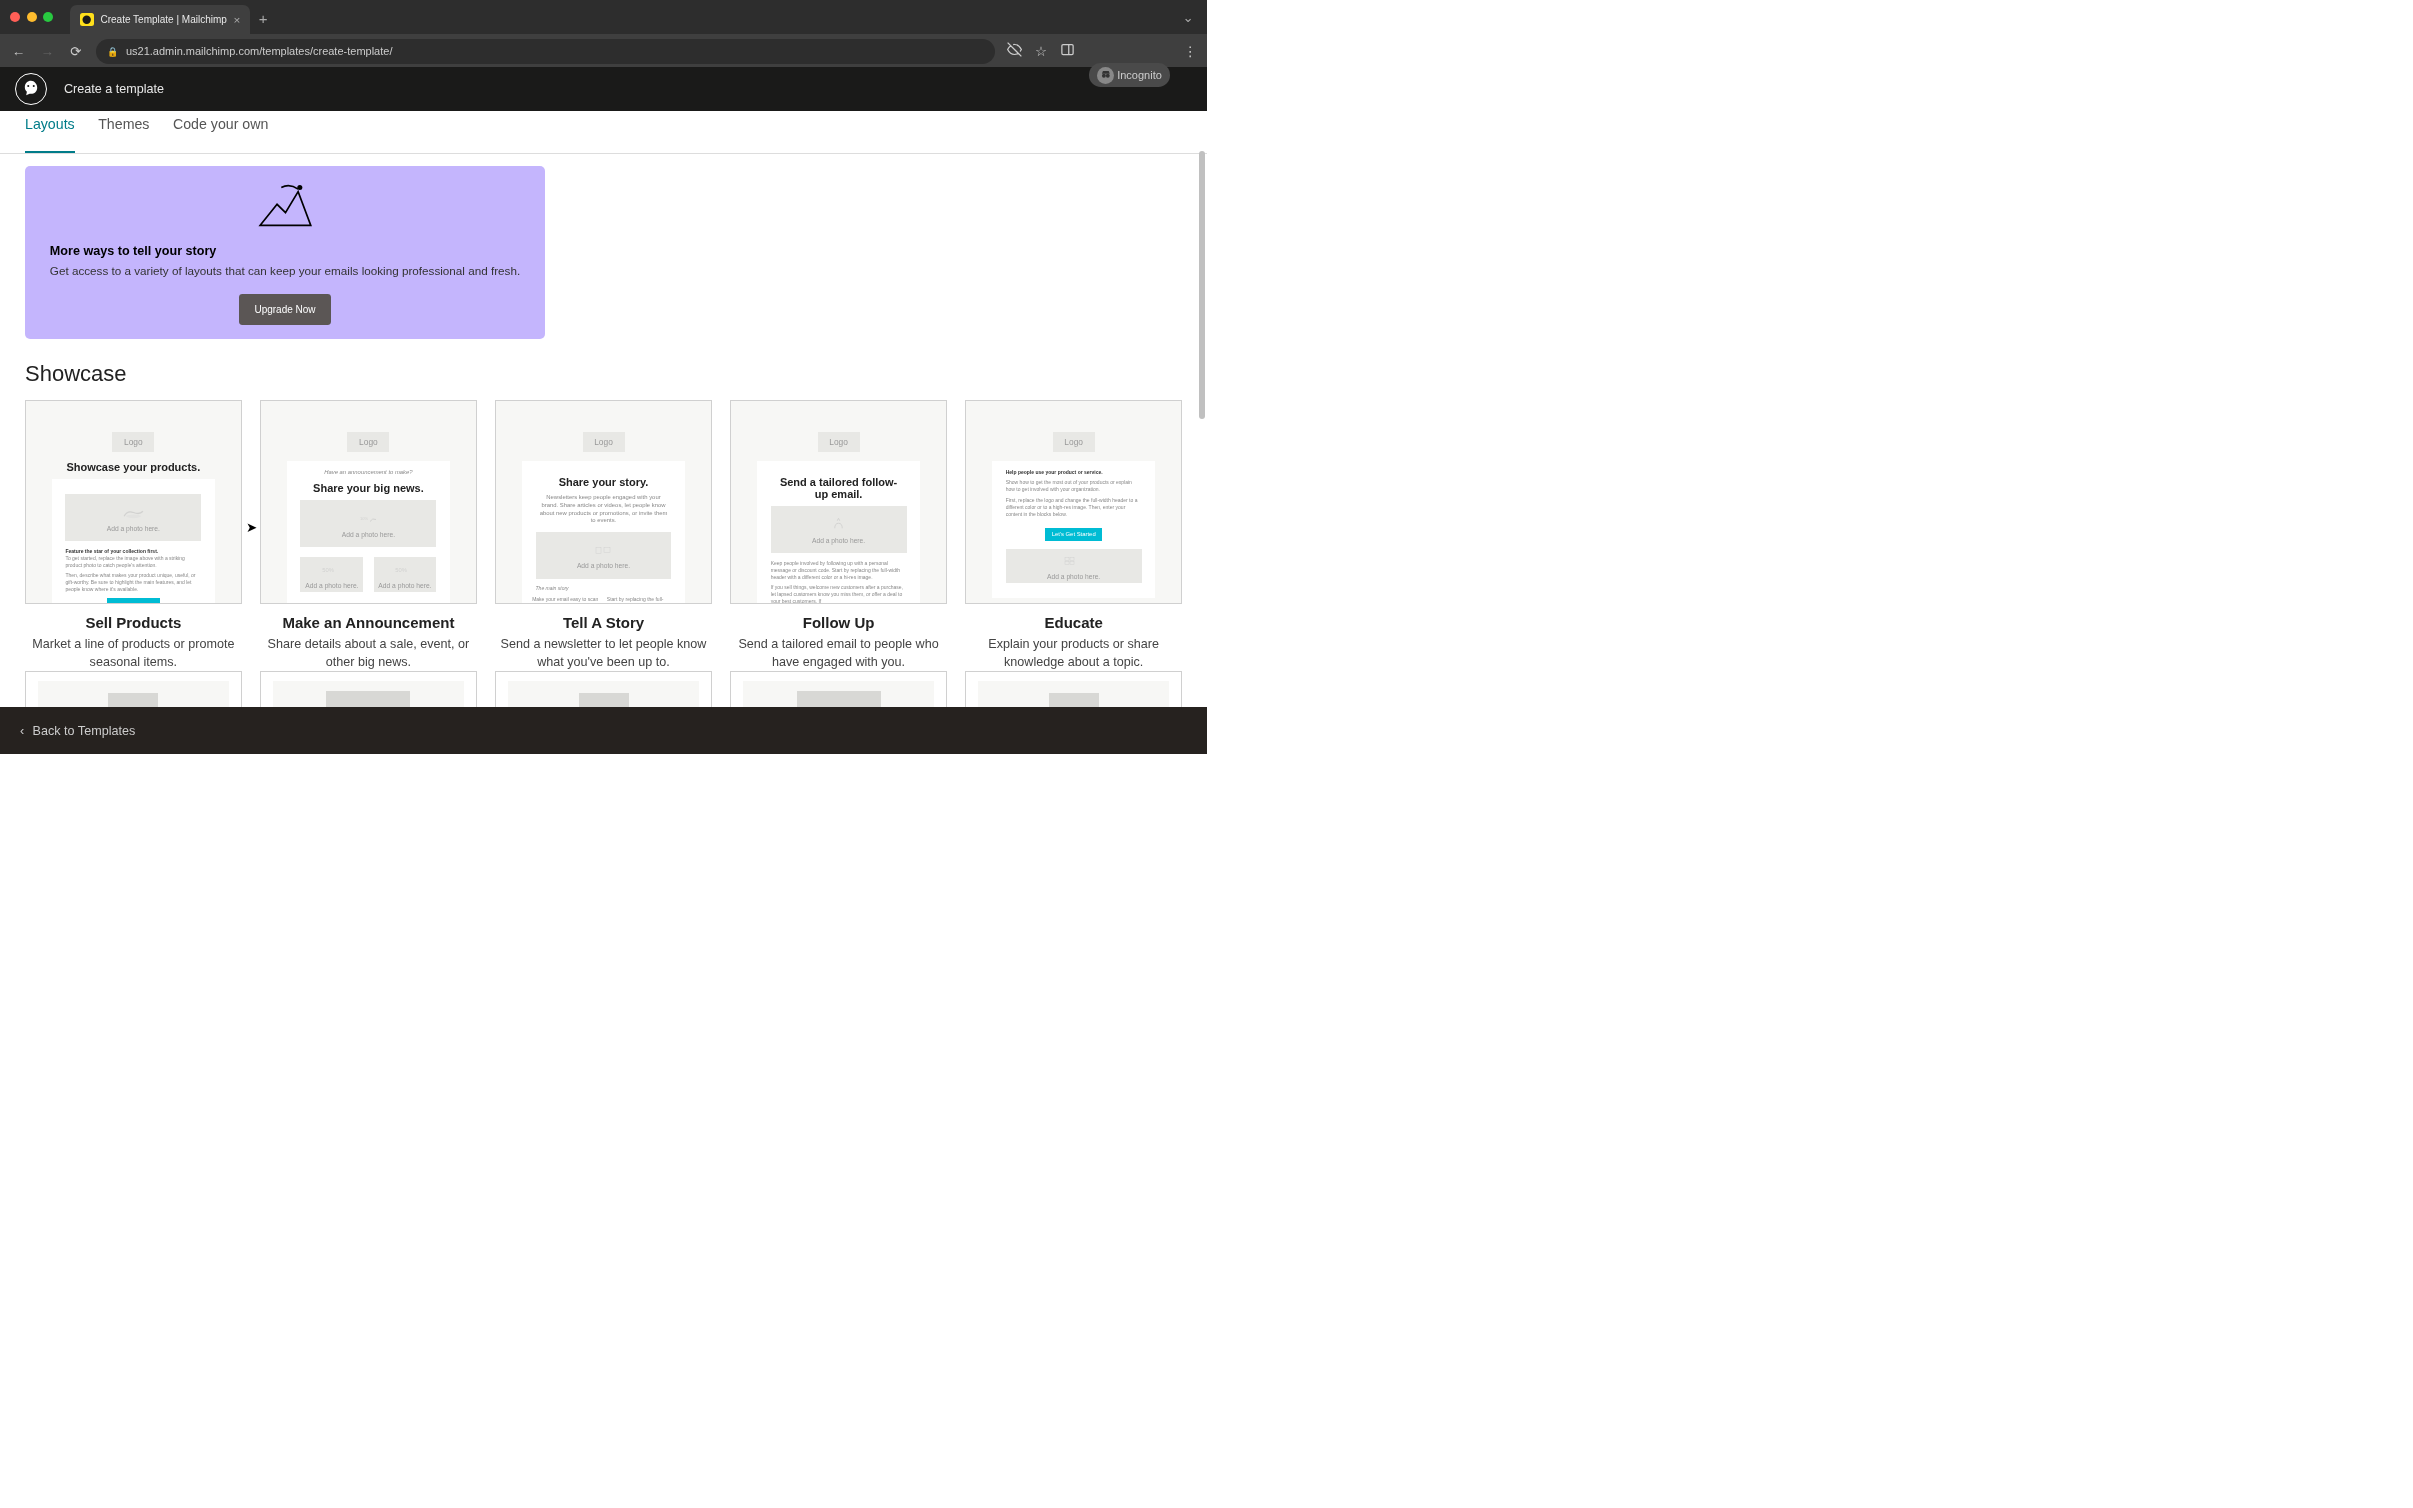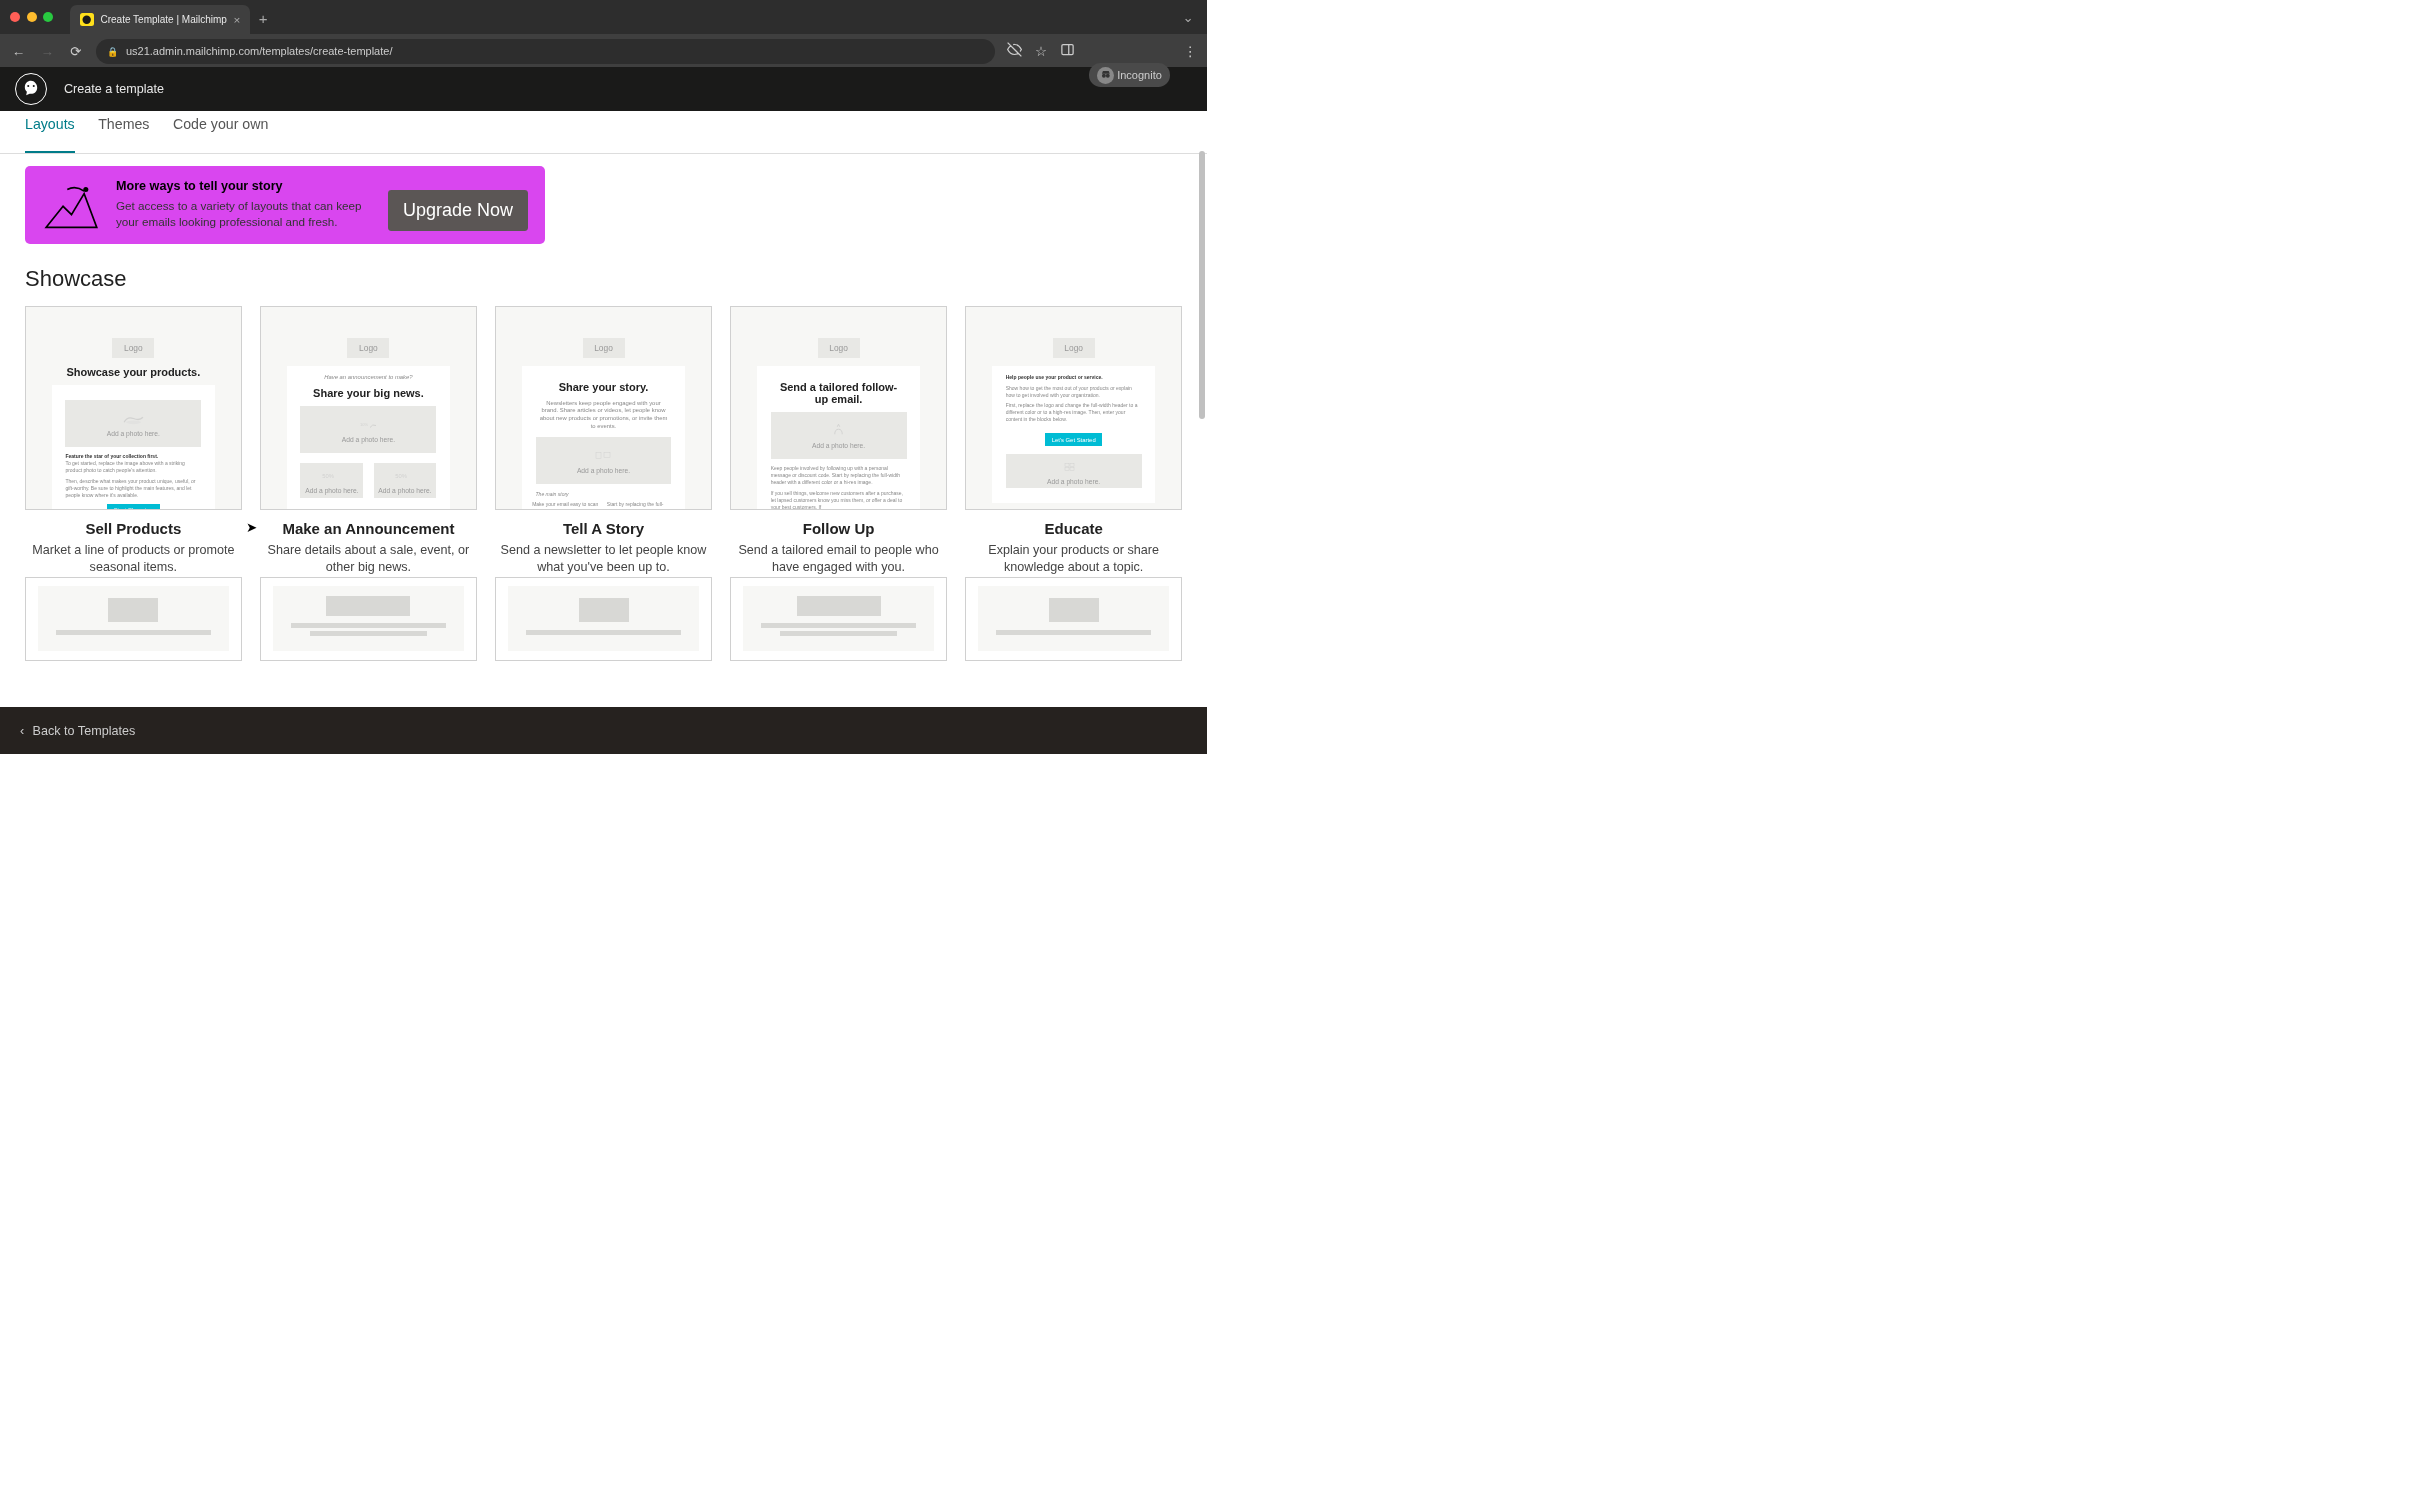"More ways to tell your" .promo { align-items: flex-end -> center; background: #d946ef -> #c4b5fd; flex-direction: none -> column }
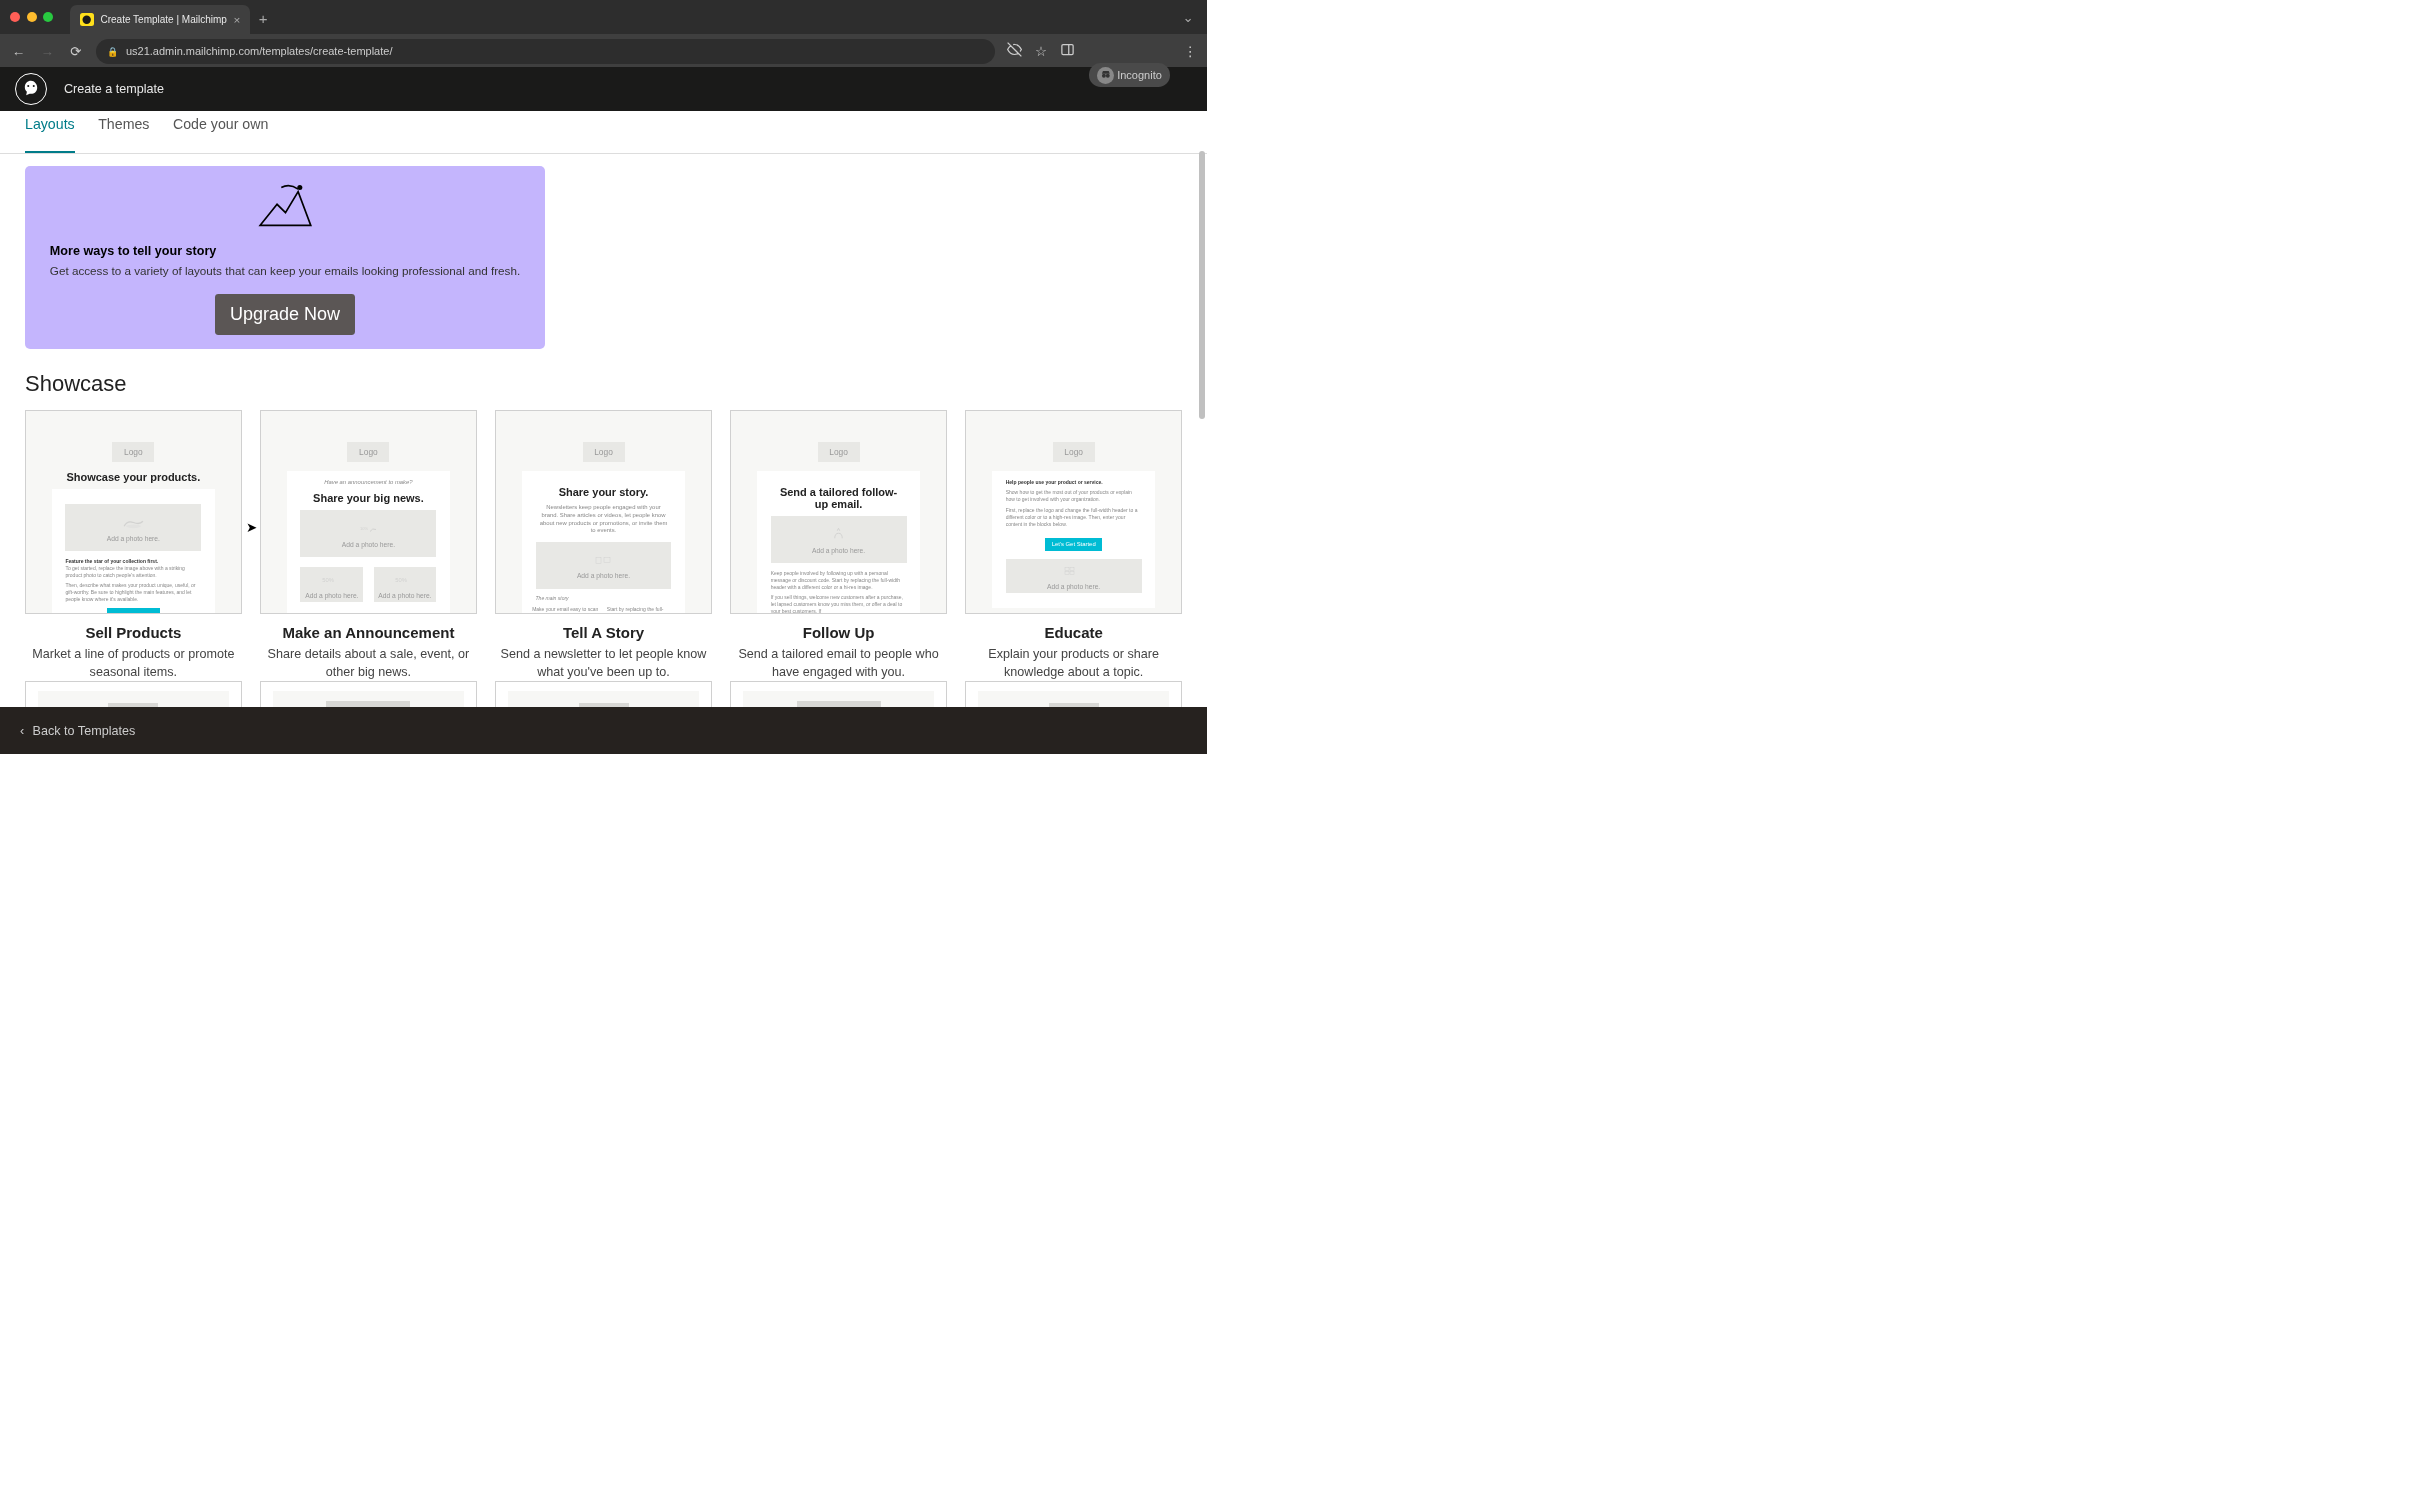"Upgrade Now" .promo-btn { font-size: 18px -> 10px }
